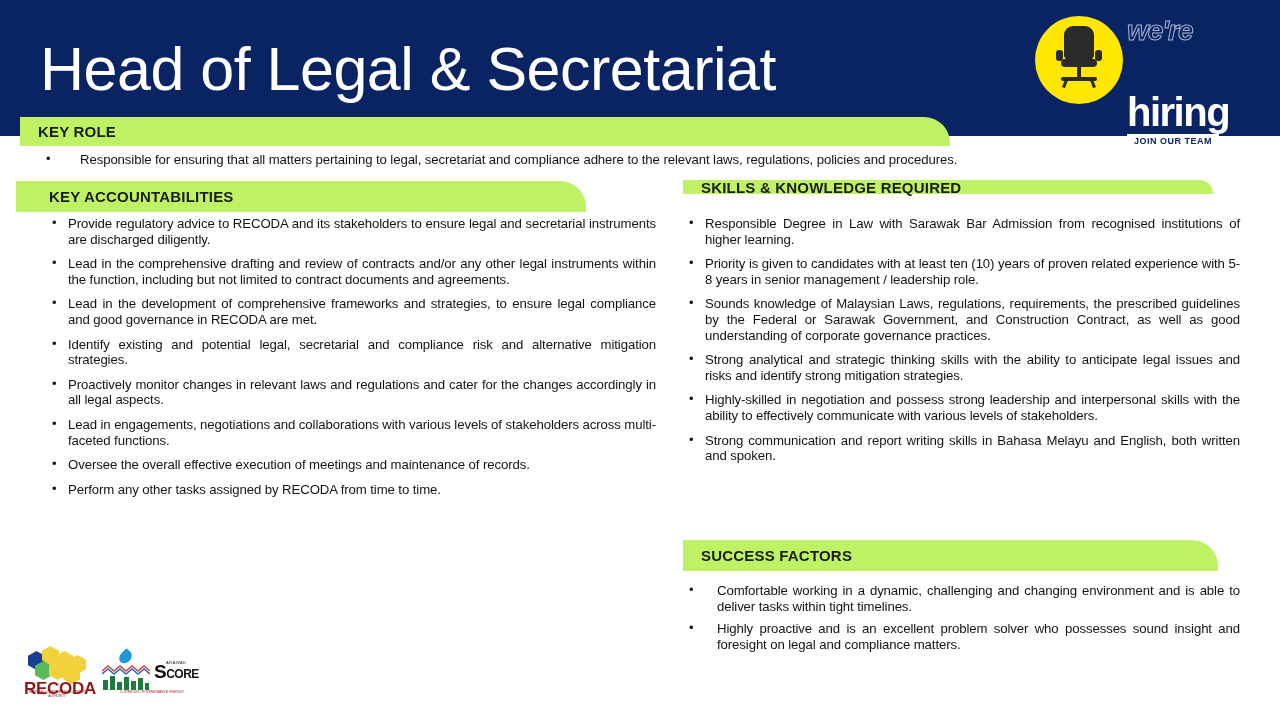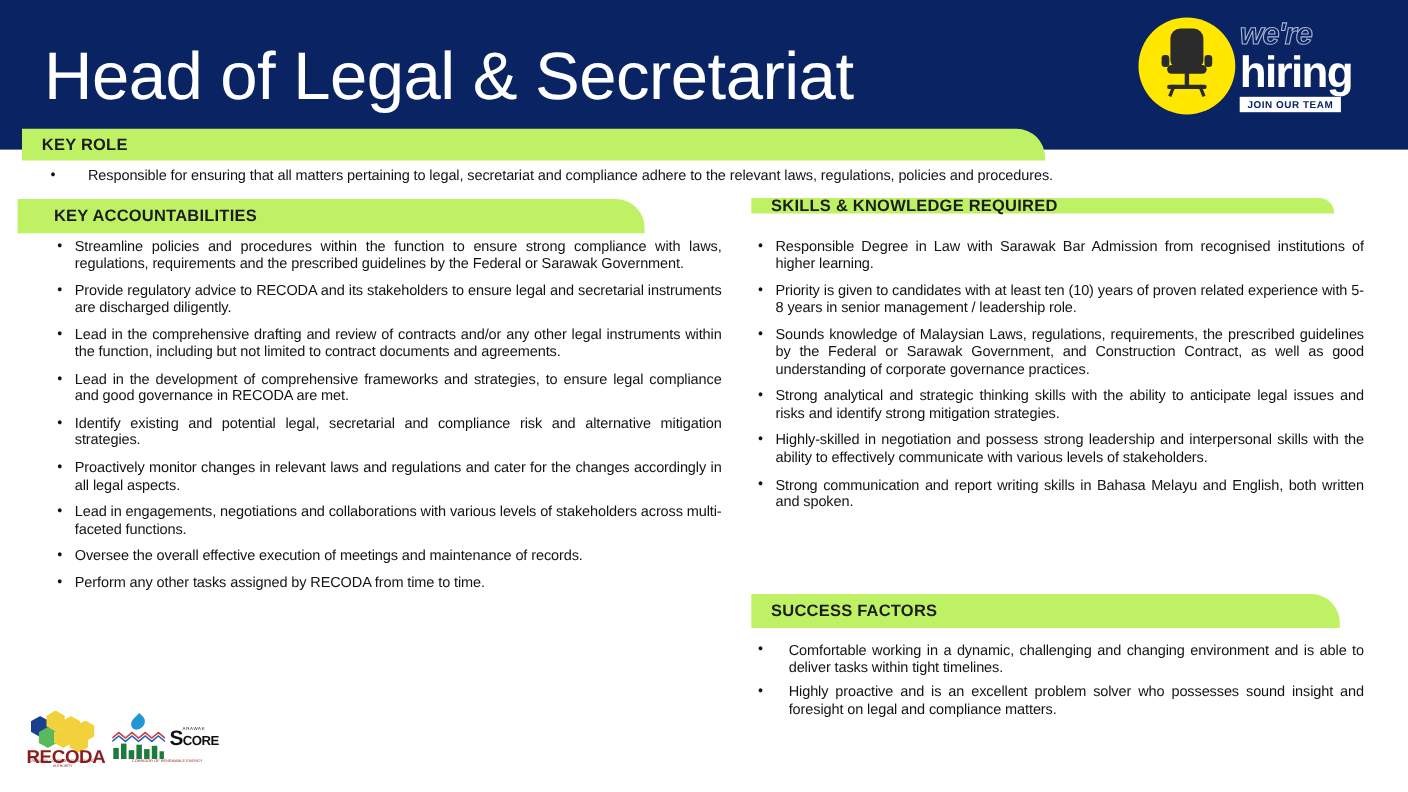"hiring" .logo-hiring { margin-top: none -> 46px }
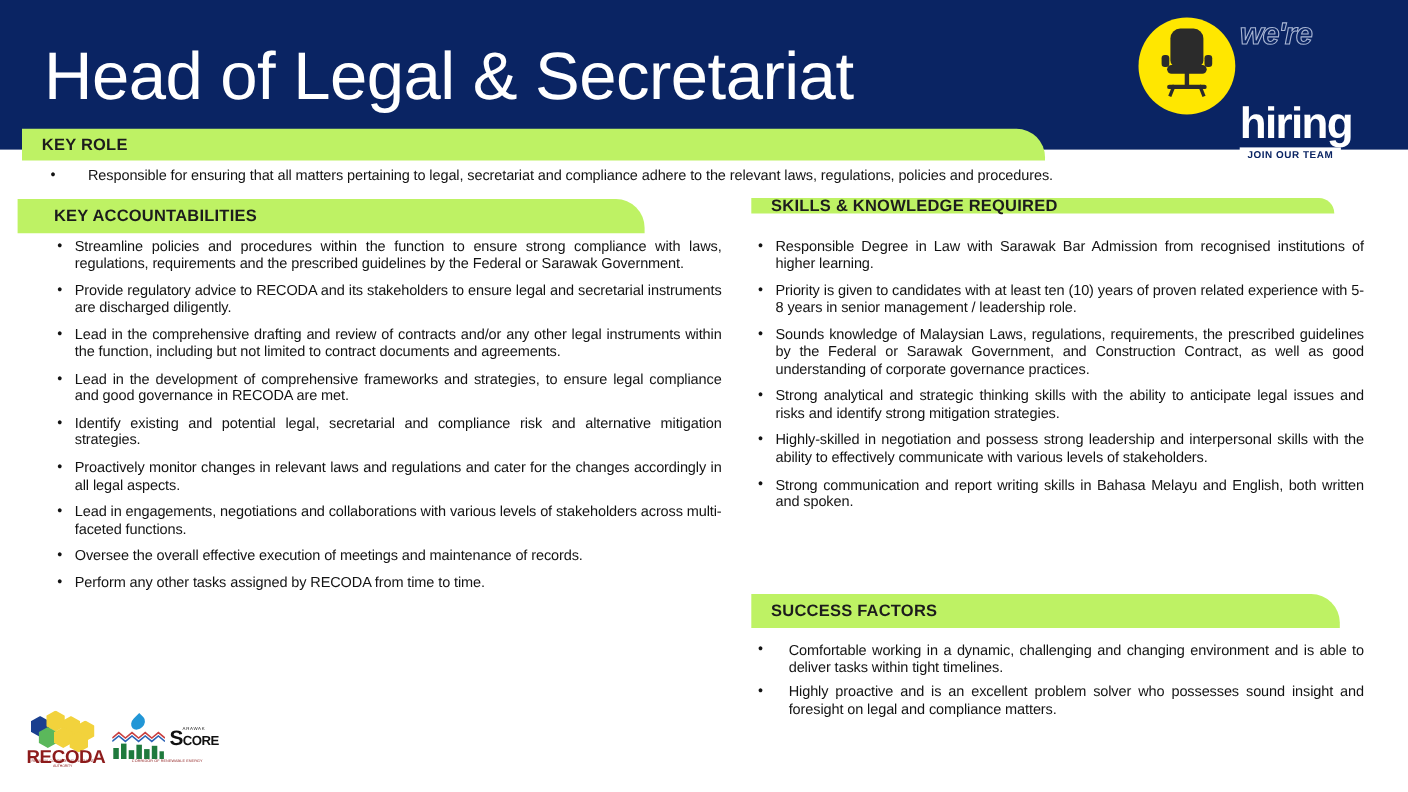"Streamline policies and procedures" li.bullet-item { html: <li>Streamline policies and procedures within the function to ensure strong compliance with laws, regulations, requirements and the prescribed guidelines by the Federal or Sarawak Government.</li> -> none }
